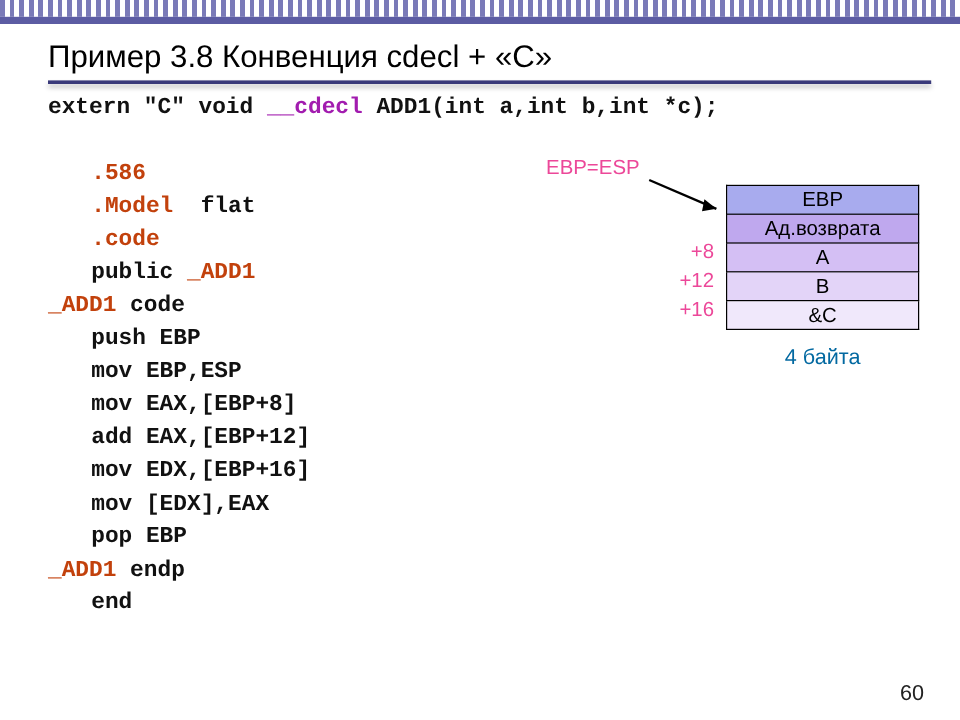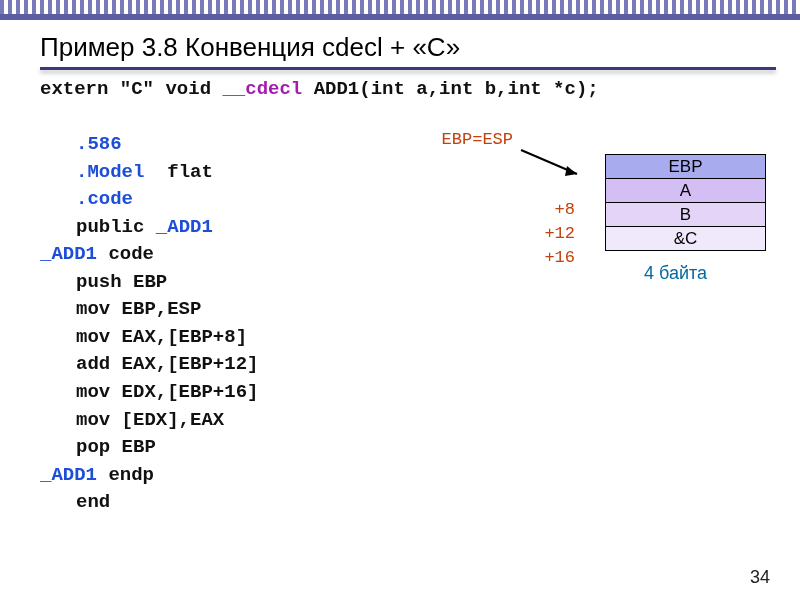".586" .kw-teal { color: #1d4ed8 -> #c2410c }
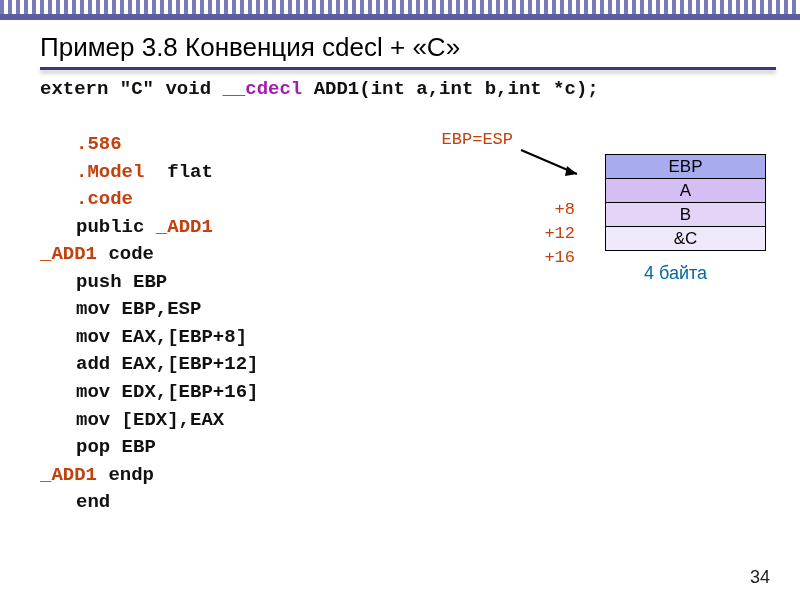"EBP=ESP" .annot { color: #c2410c -> #ec4899; font-family: Liberation Mono, monospace -> Liberation Sans, sans-serif }
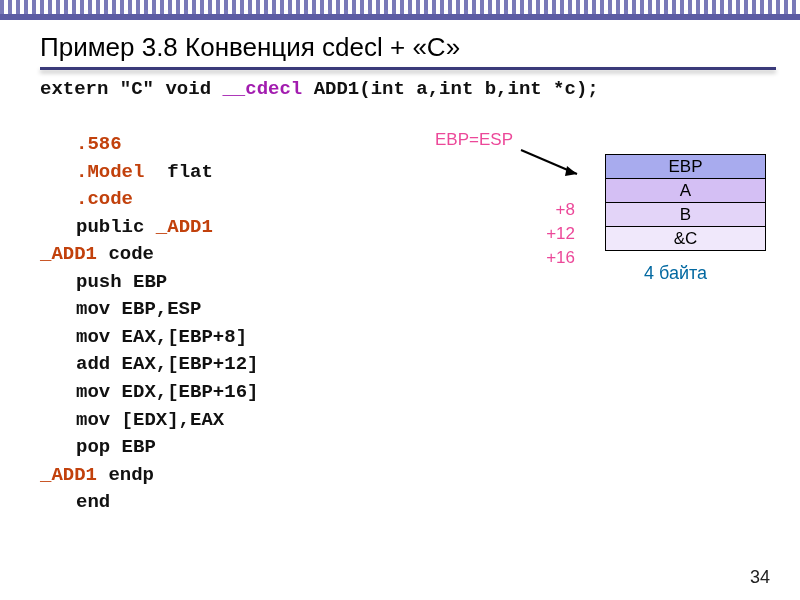"EBP" .stack-table { margin-left: 20px -> none }
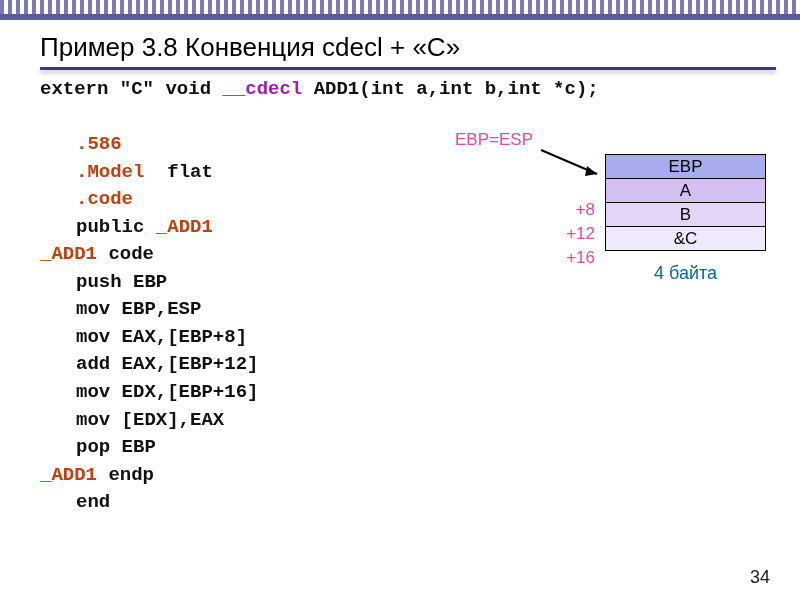"Ад.возврата" tr { html: none -> <tr> <td>Ад.возврата</td> </tr> }
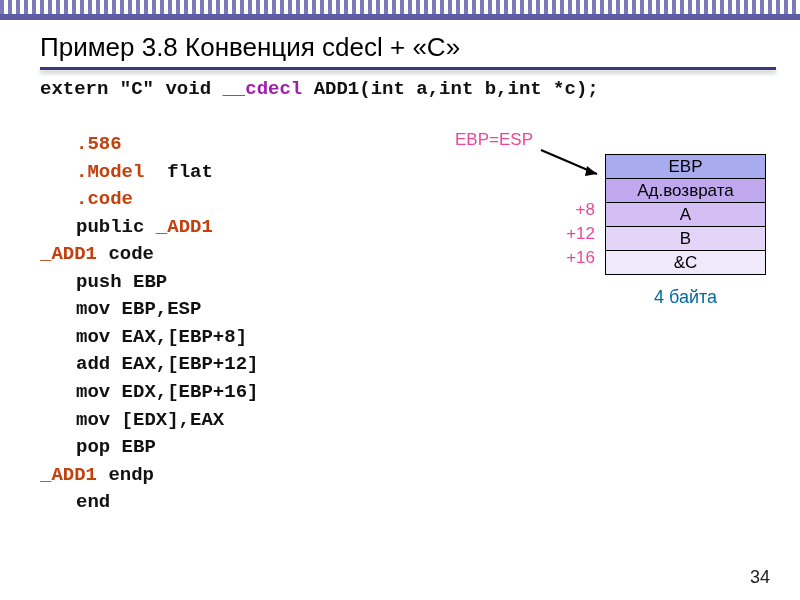"34" div.pagenum { text: 34 -> 60 }
